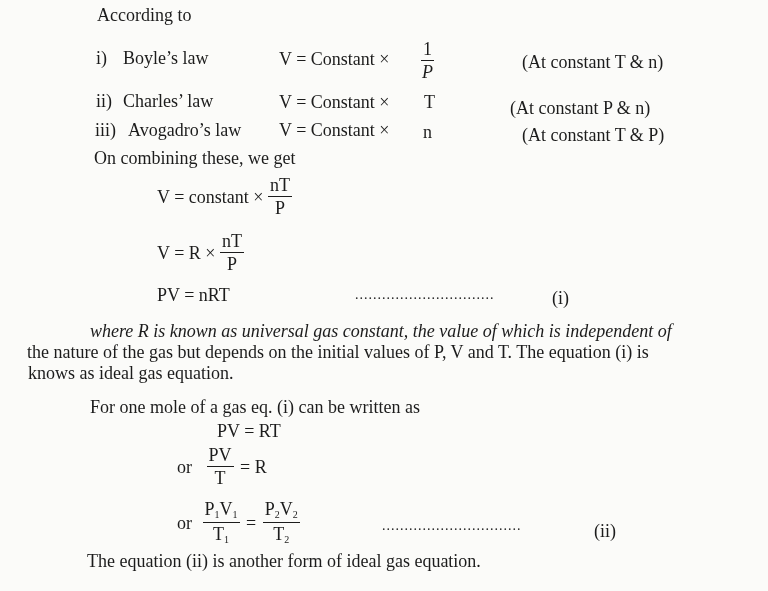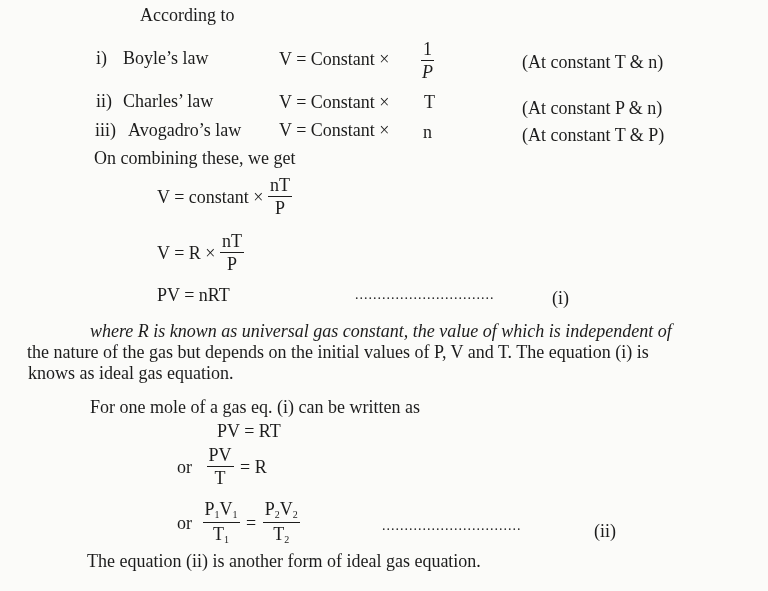"According to" div.abs { margin-left: 43px -> none }
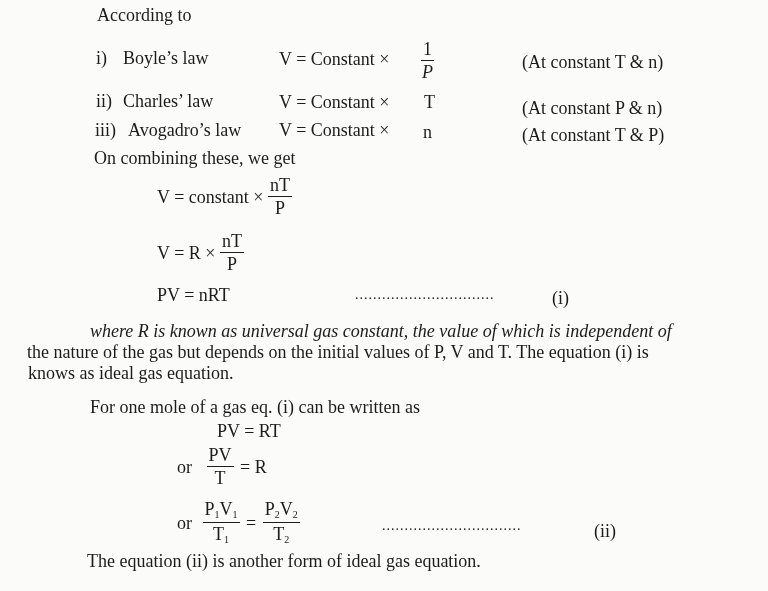"(At constant P & n)" div.abs { left: 522px -> 510px }
